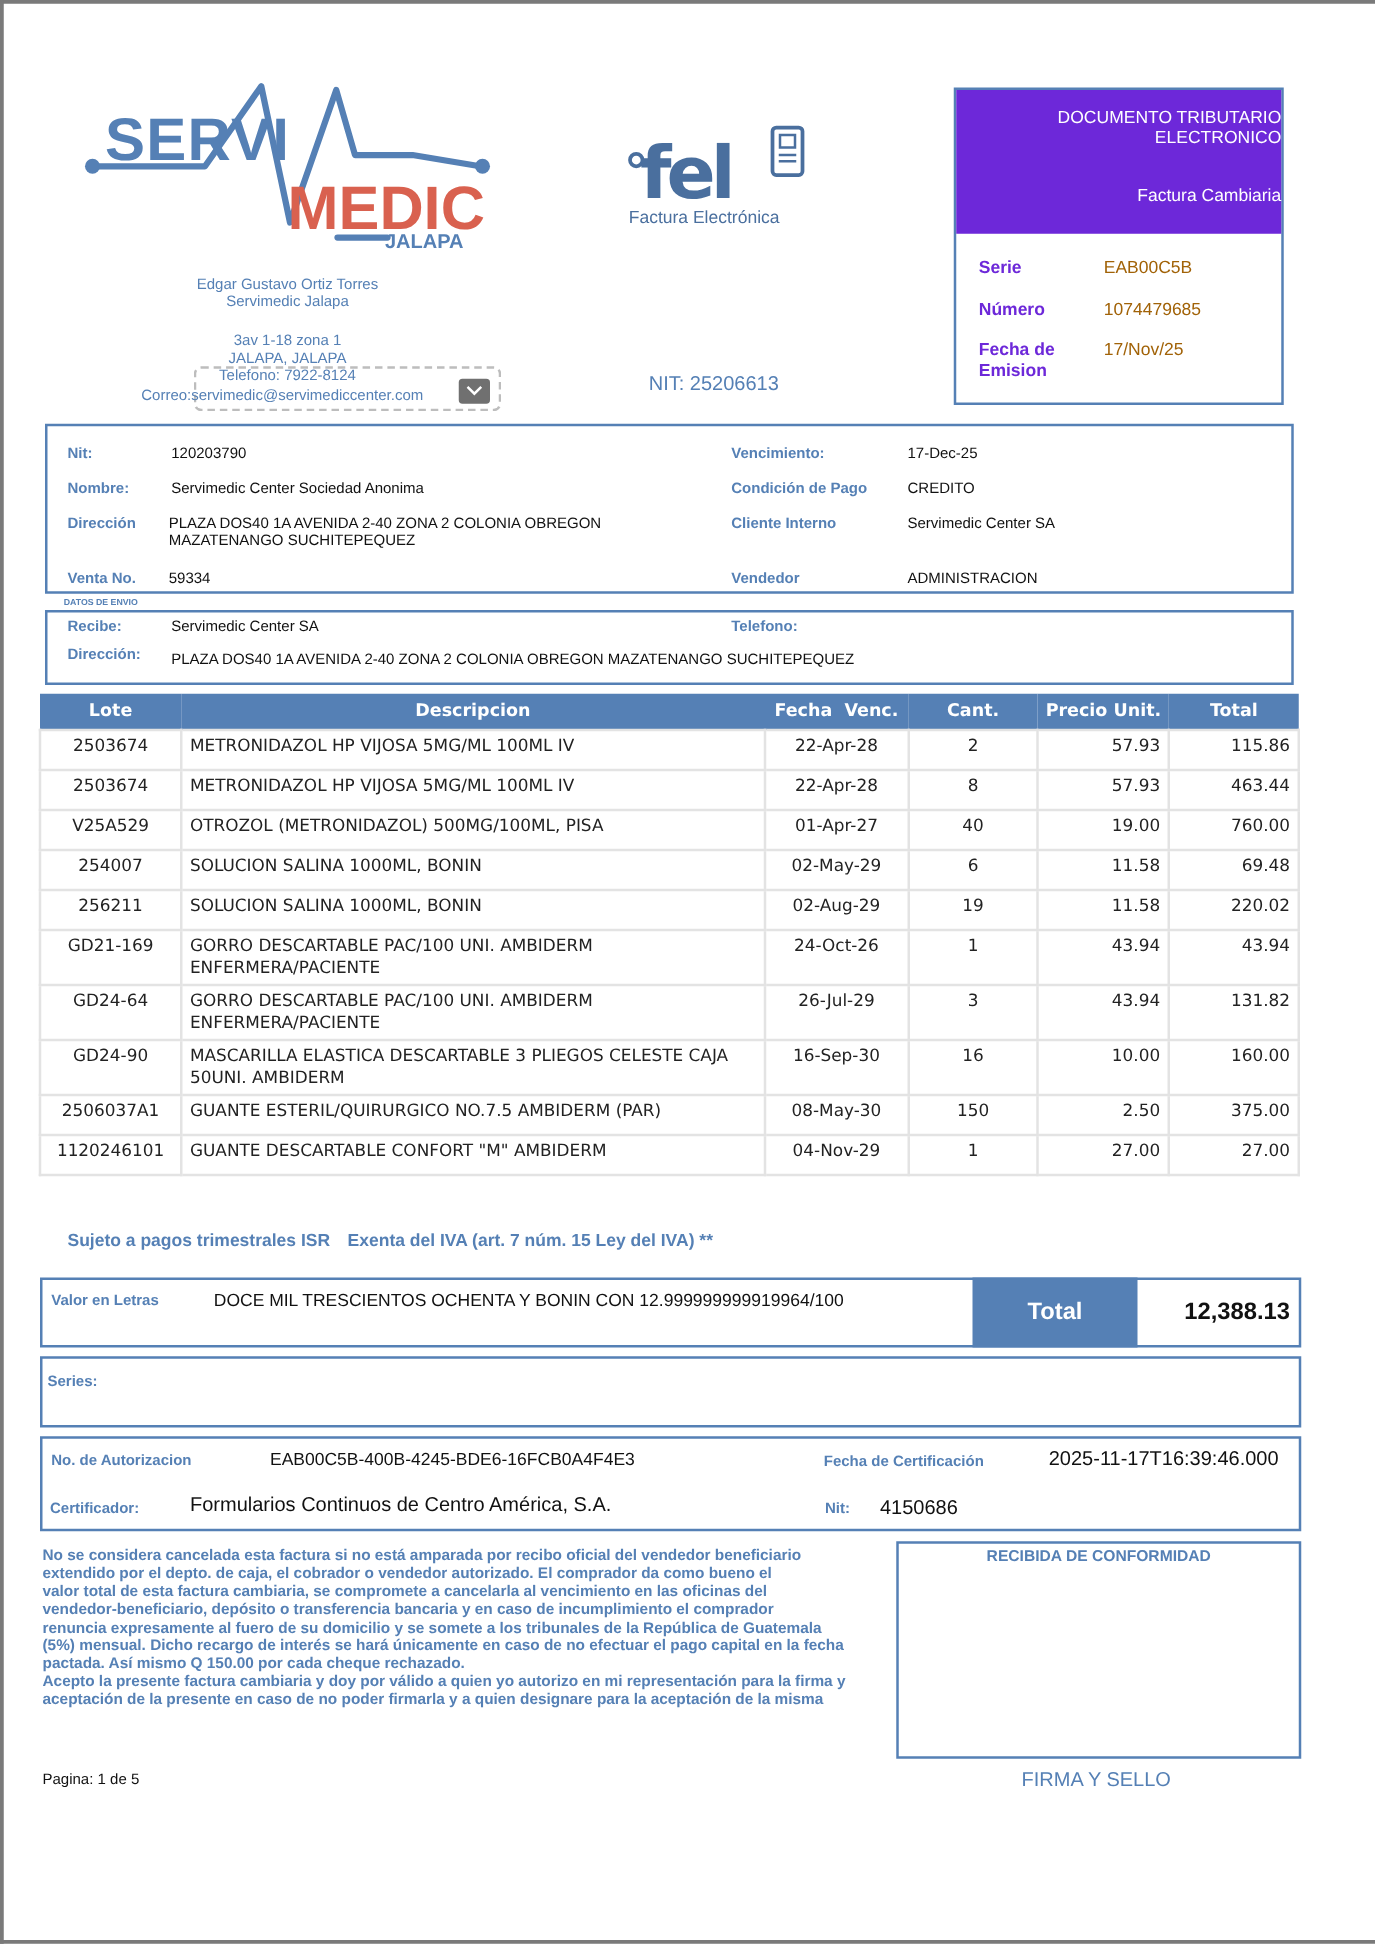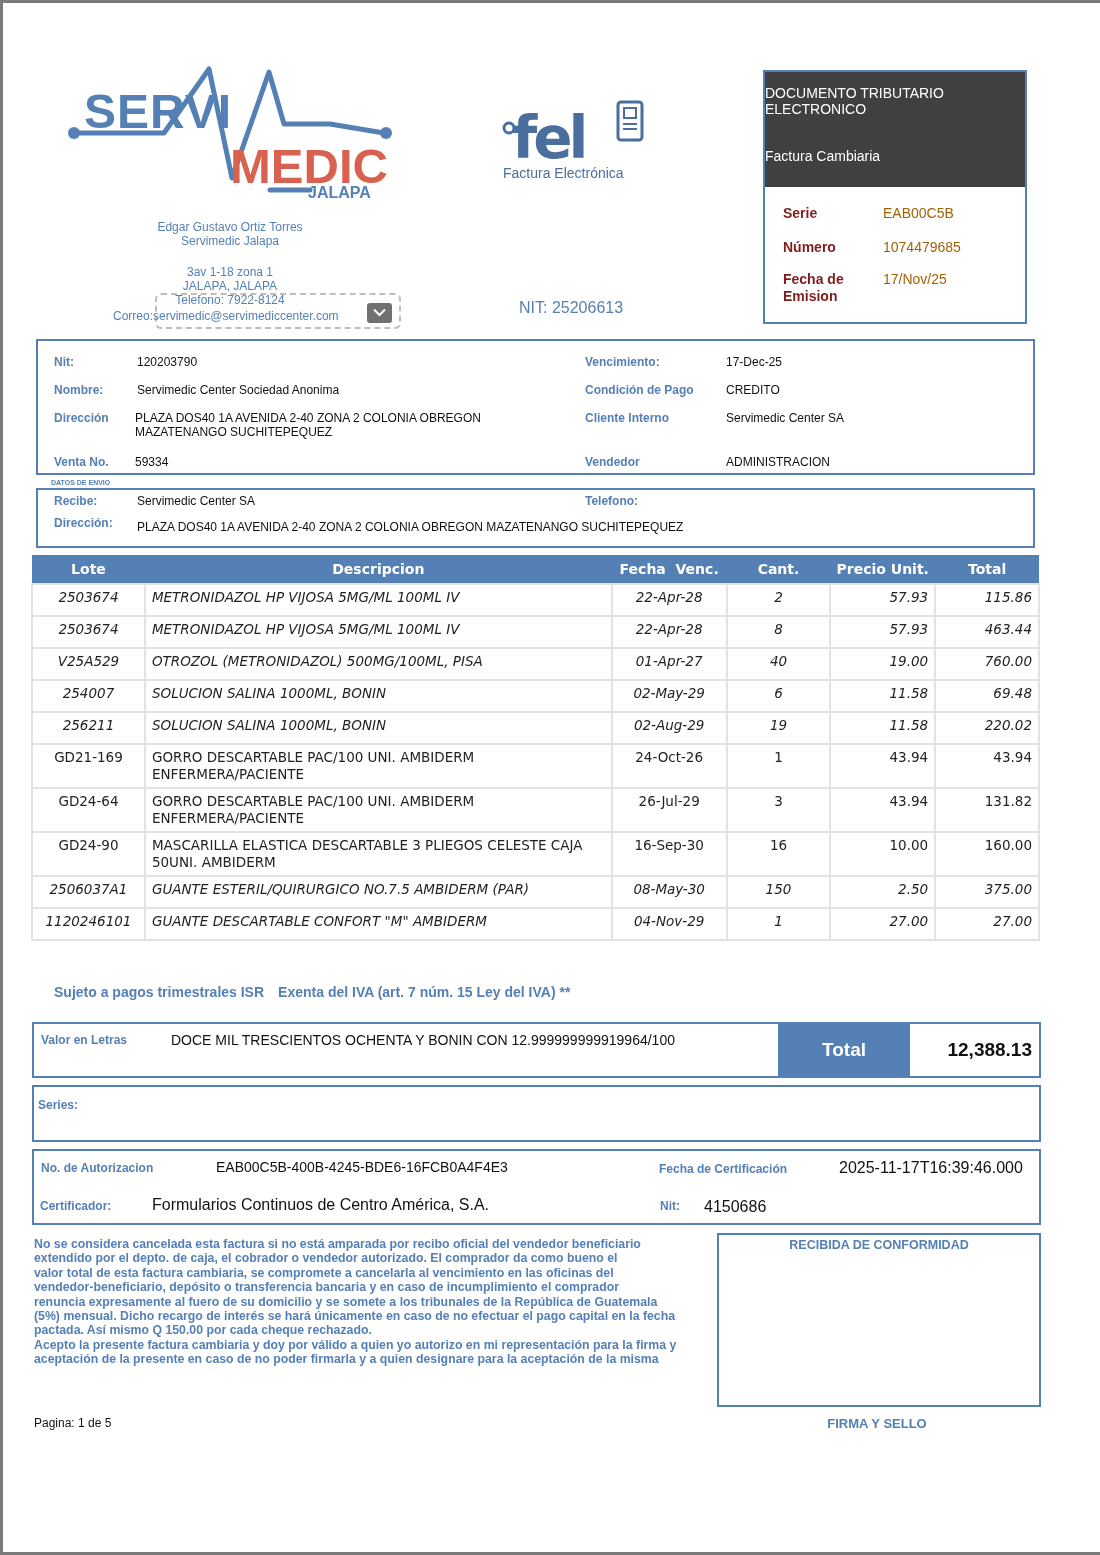"DOCUMENTO TRIBUTARIO" .dte-head { background: #404040 -> #6d28d9; text-align: left -> right }
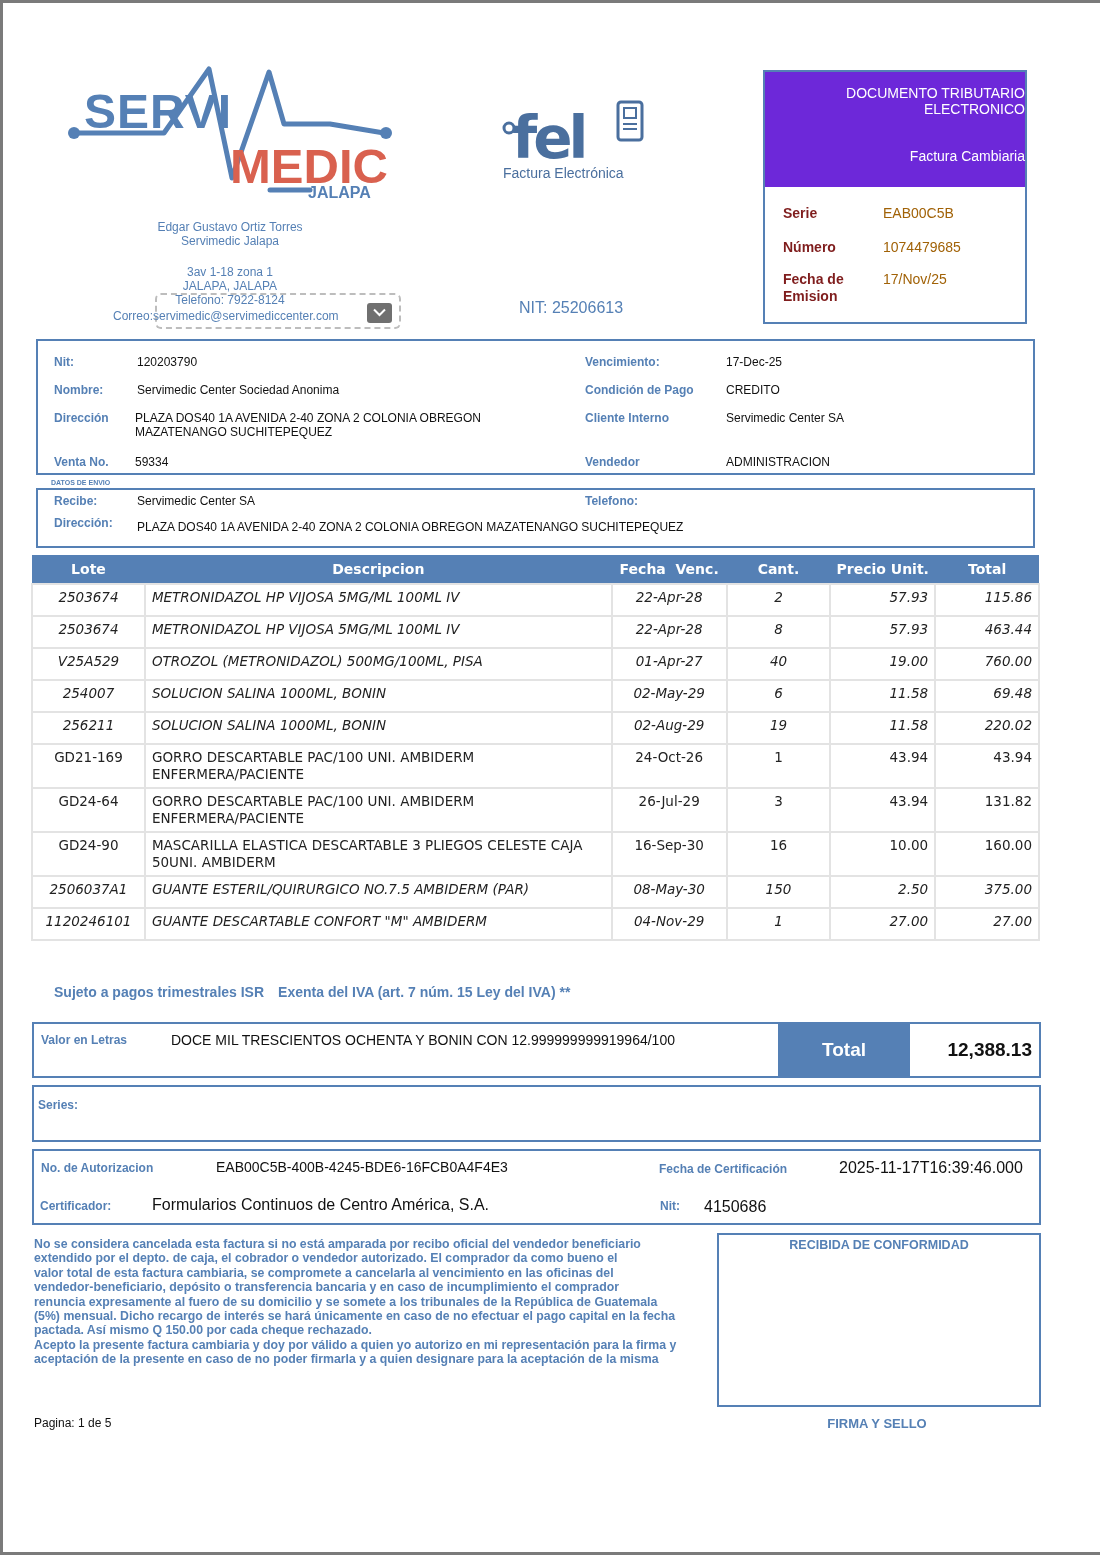"Serie" .dte-row .k { color: #7f1d1d -> #6d28d9 }
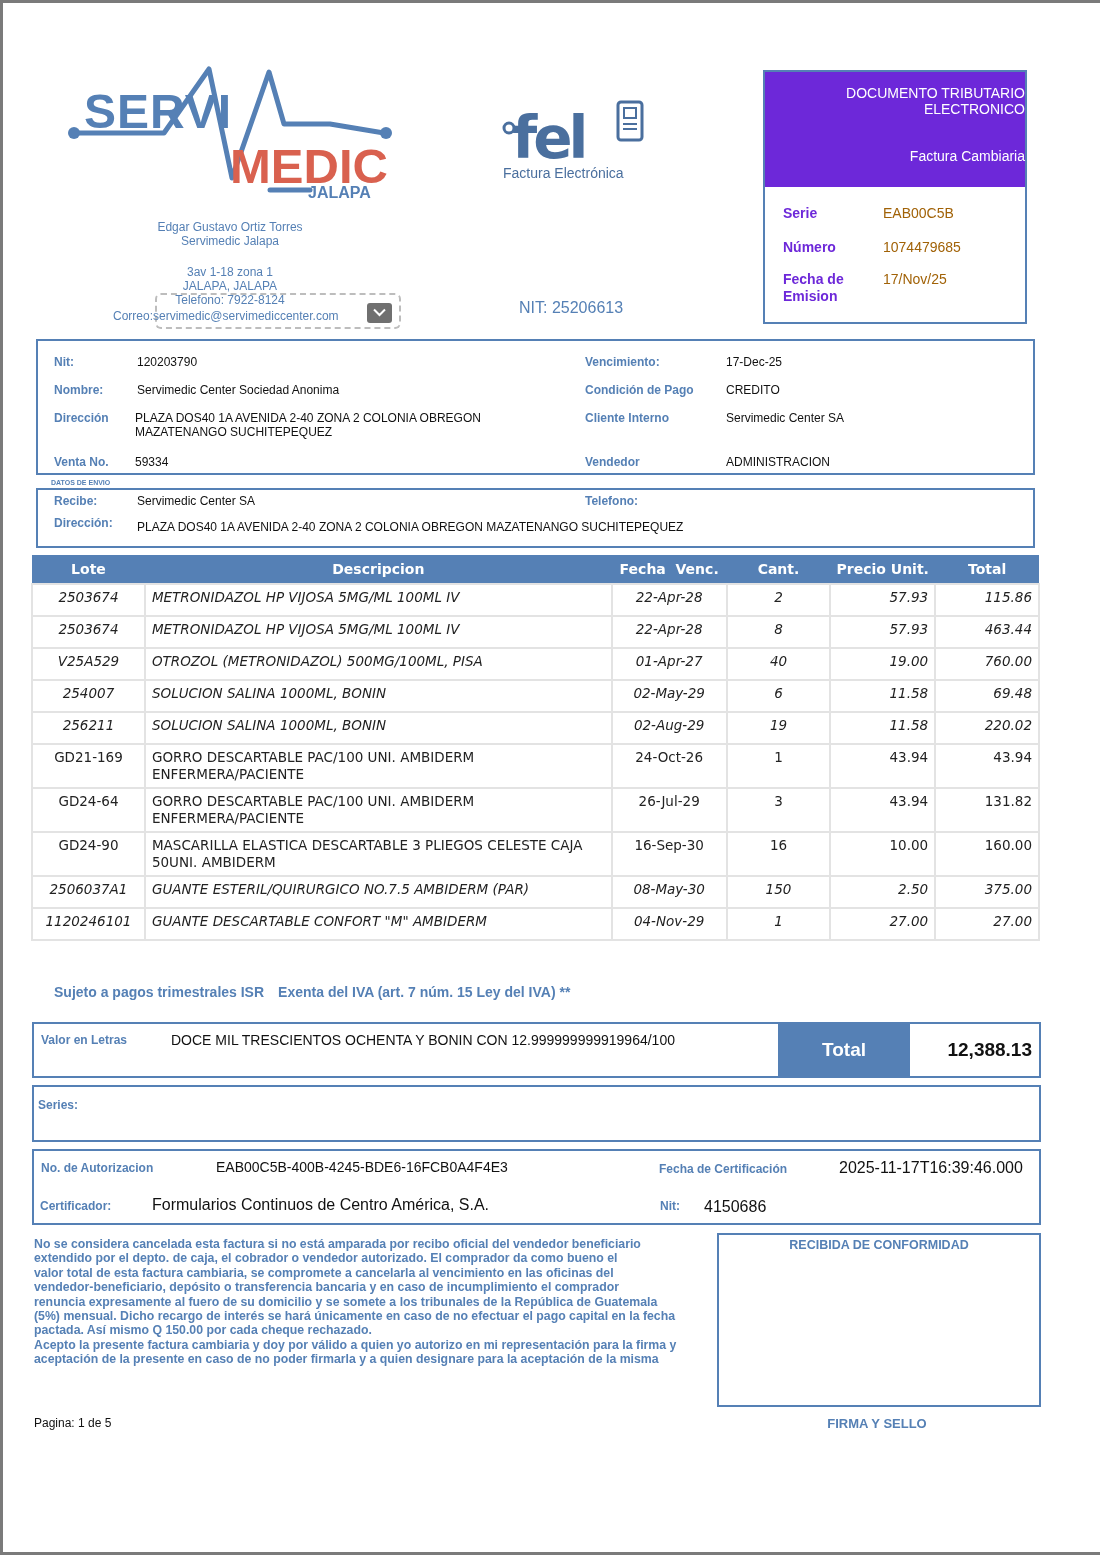"2503674" .items tr.single td { font-style: italic -> none }
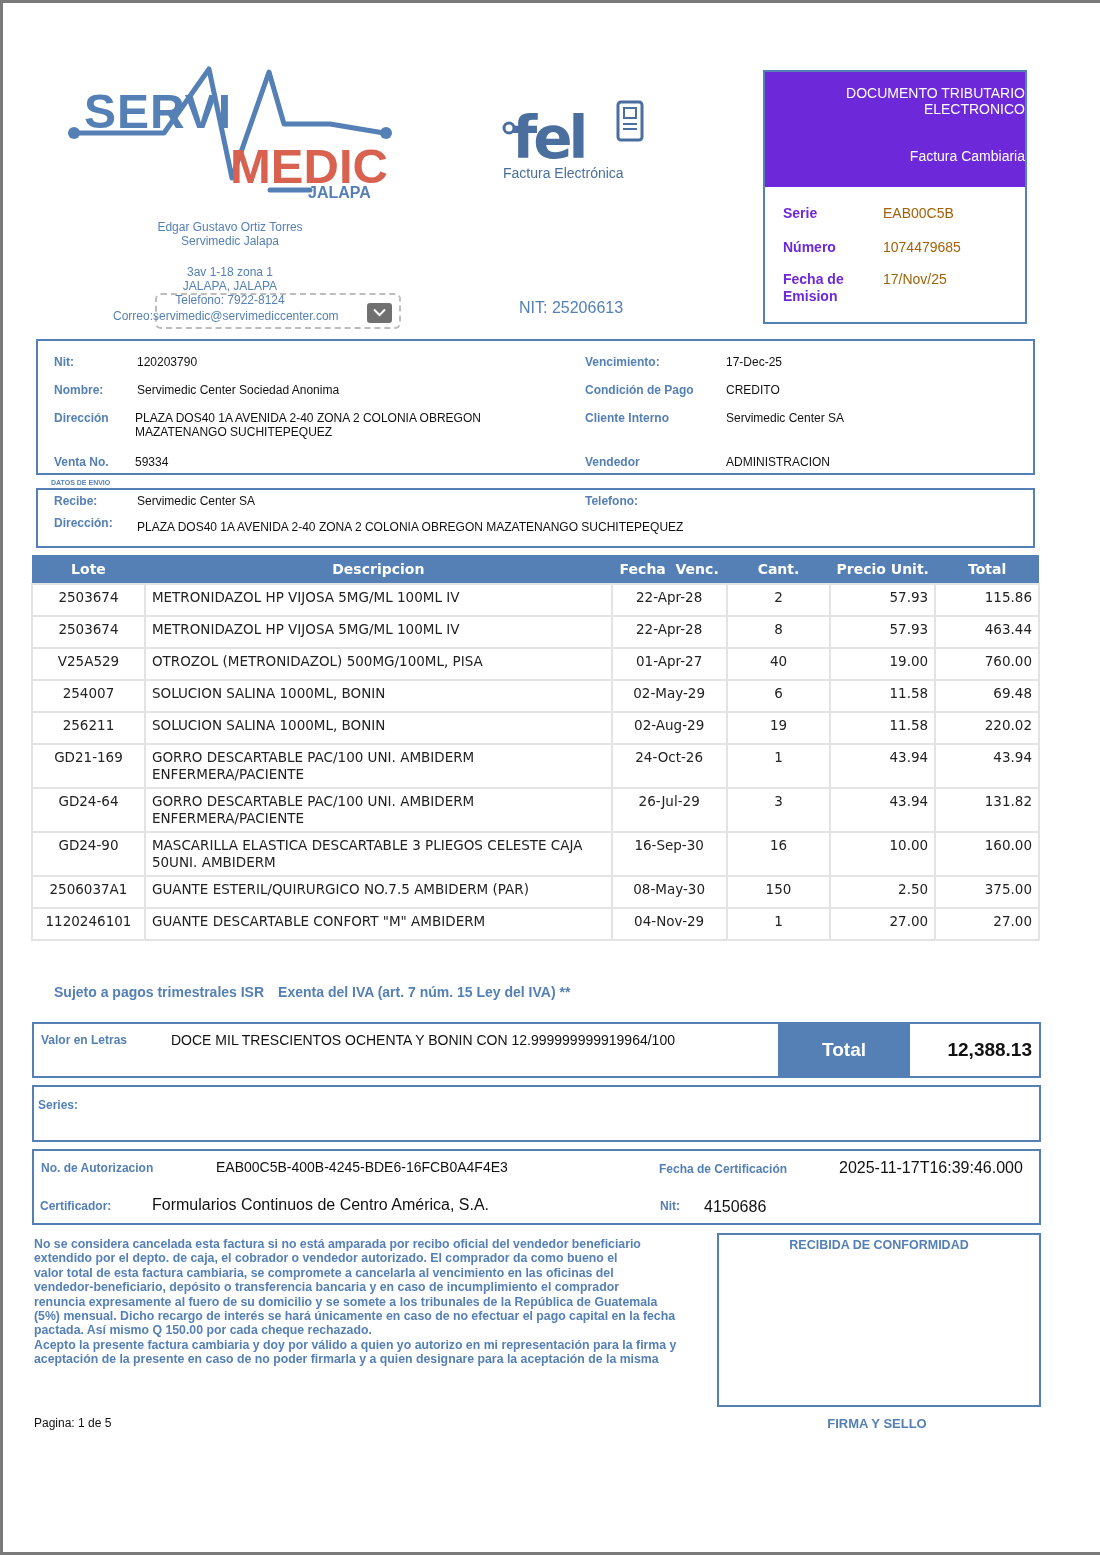"FIRMA Y SELLO" .sign-foot { font-size: 13px -> 16px; font-weight: bold -> normal }
